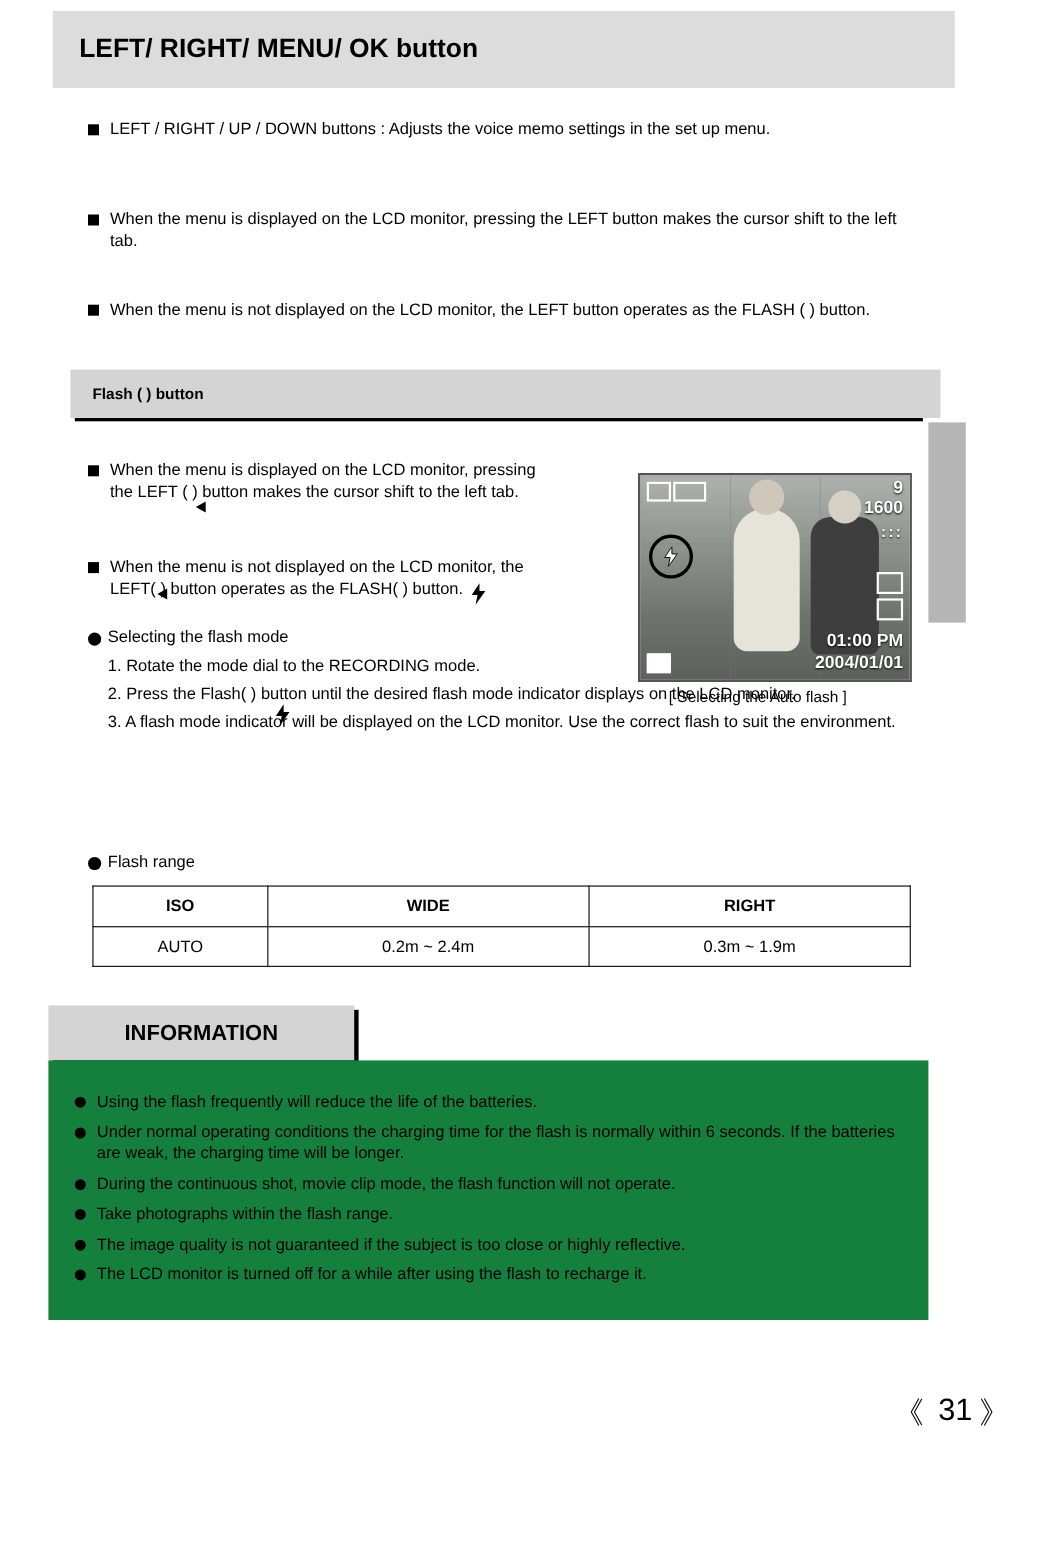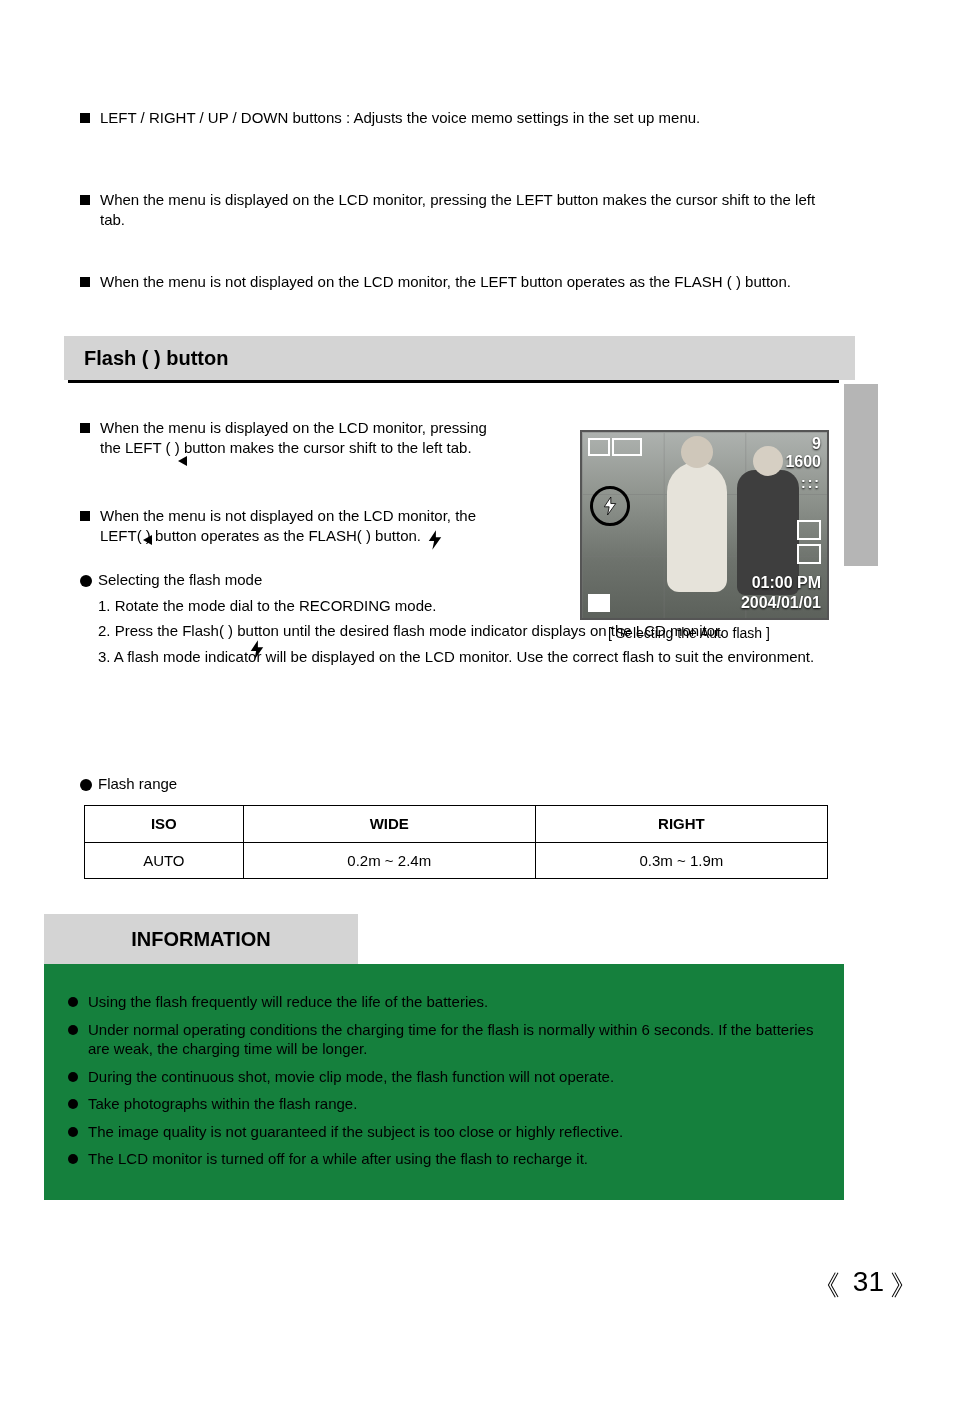"LEFT/ RIGHT/ MENU/ OK button" div.hdr { html: none -> <div>LEFT/ RIGHT/ MENU/ OK button</div> }
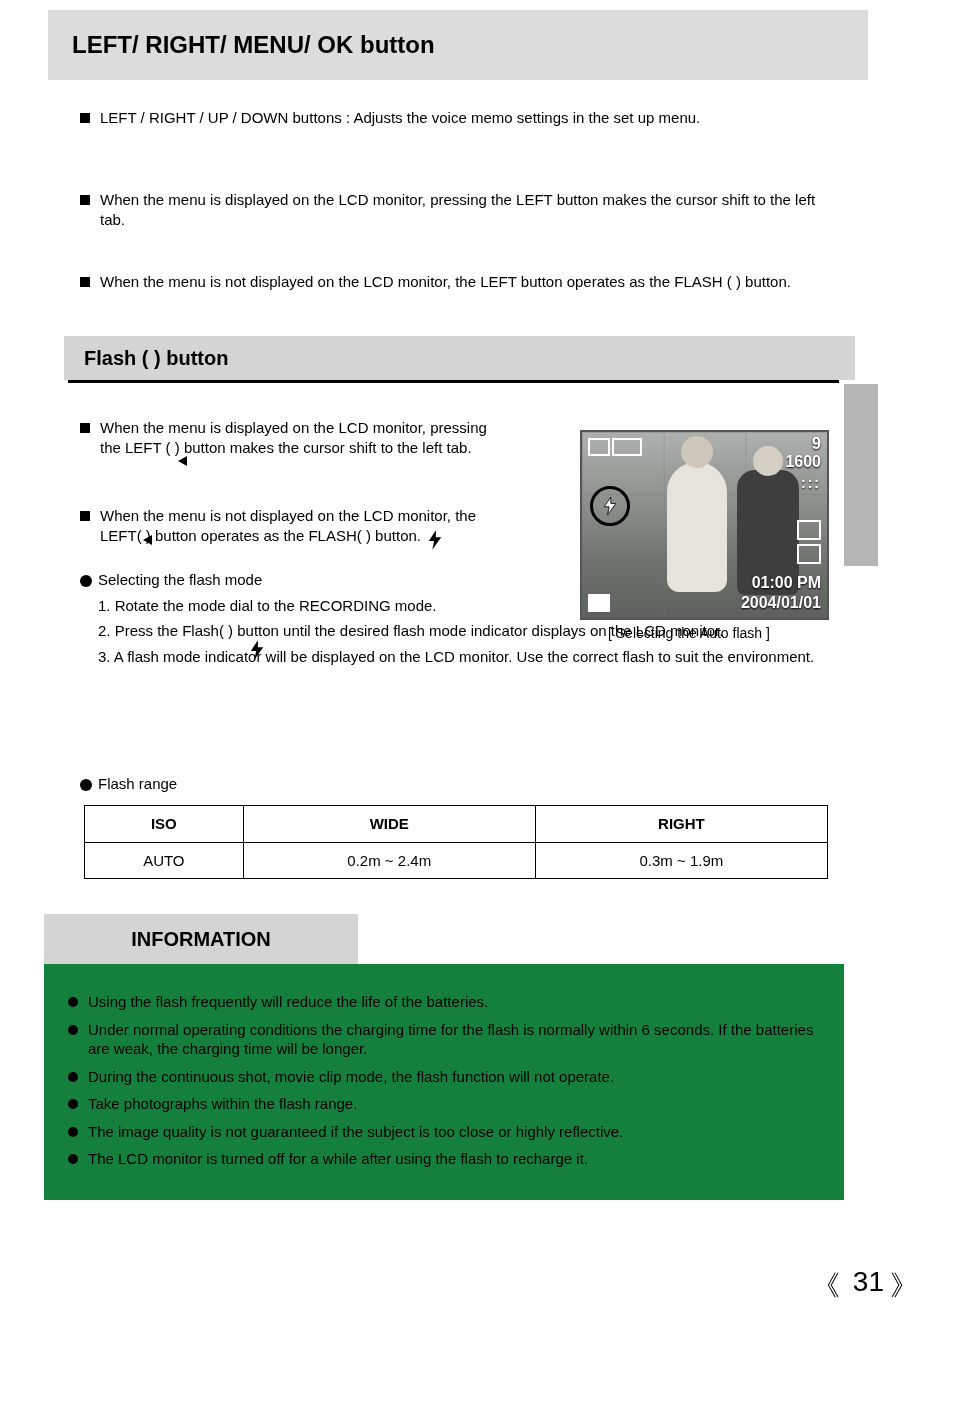"Flash ( ) button" .flash-title-fg { font-size: 20px -> 14px }
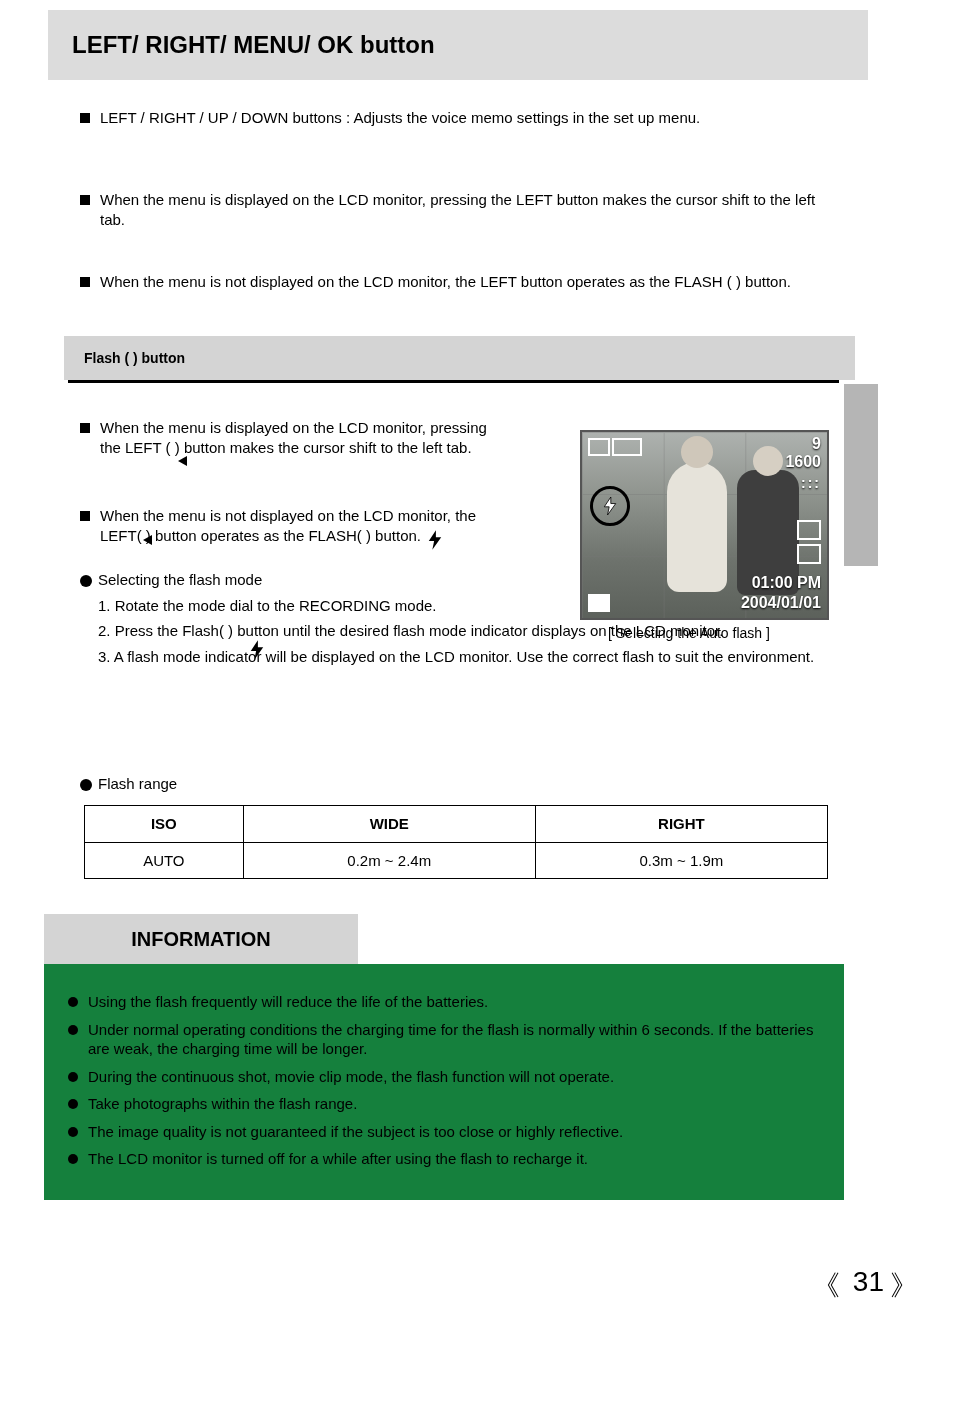"INFORMATION" .info-fg { width: 314px -> 278px }
